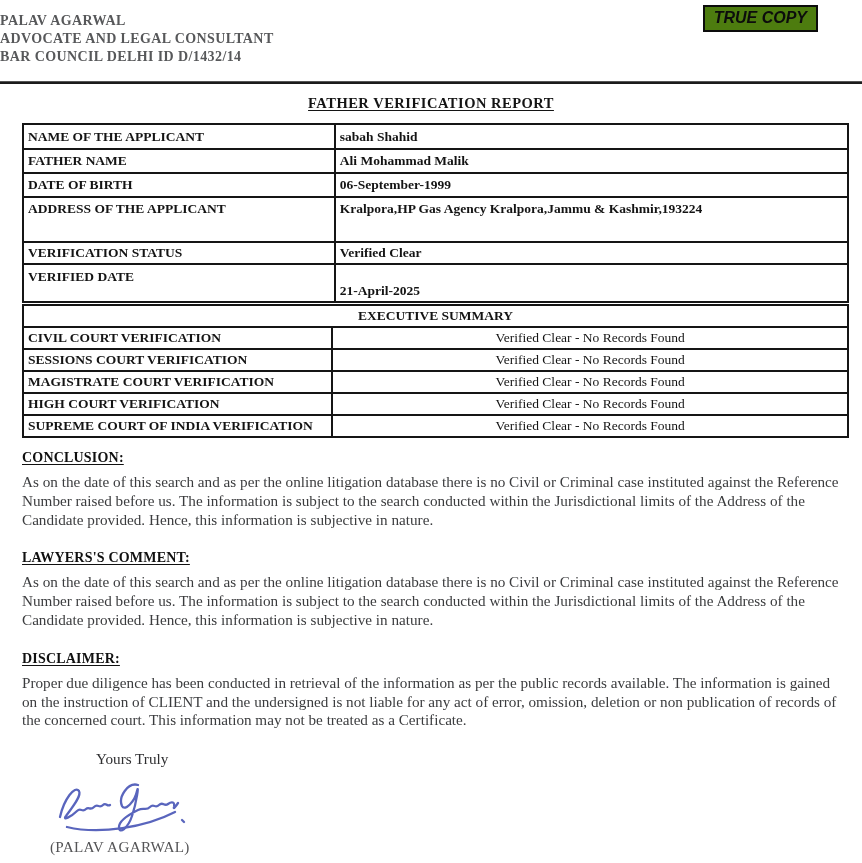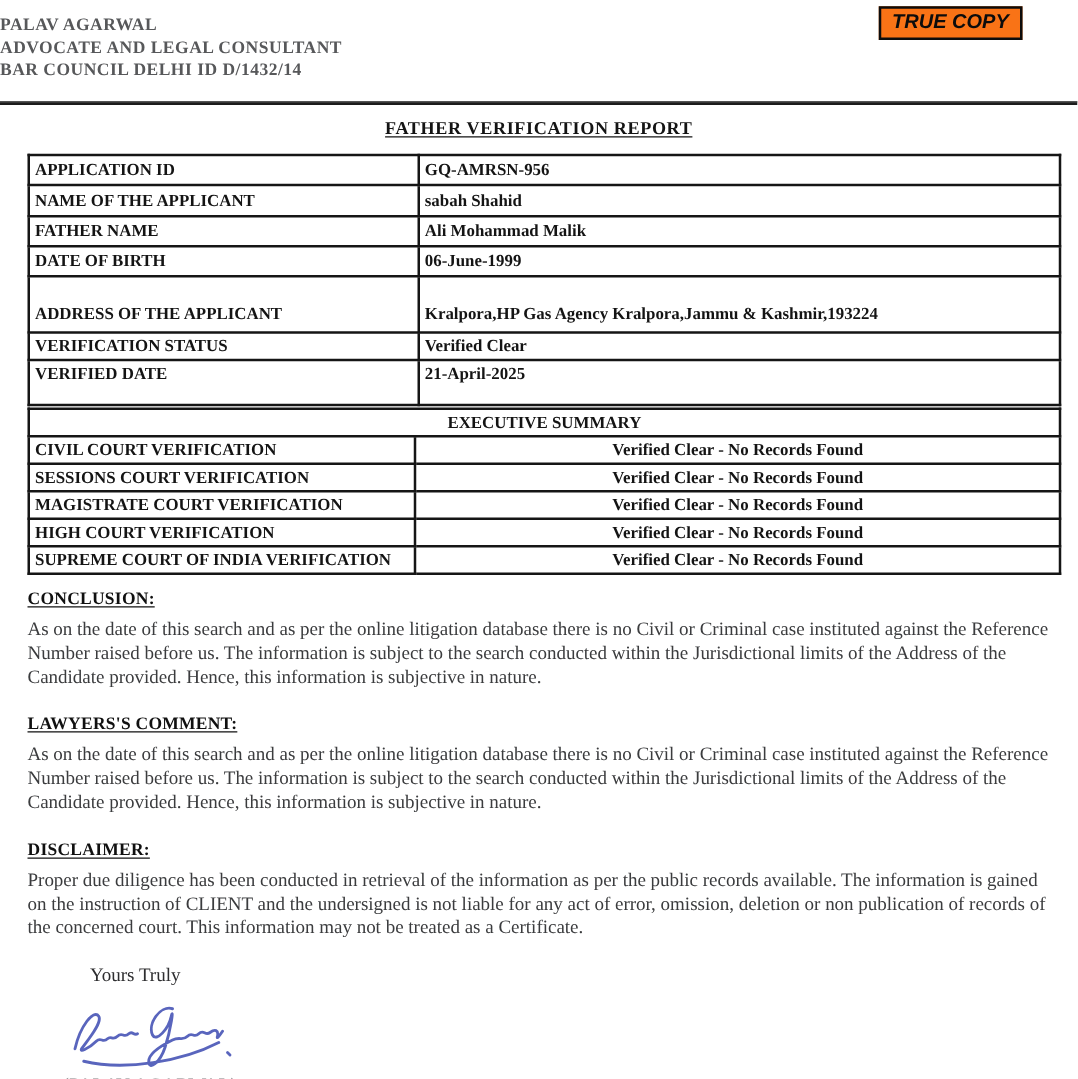"TRUE COPY" .stamp { background: #f97316 -> #4d7c0f }
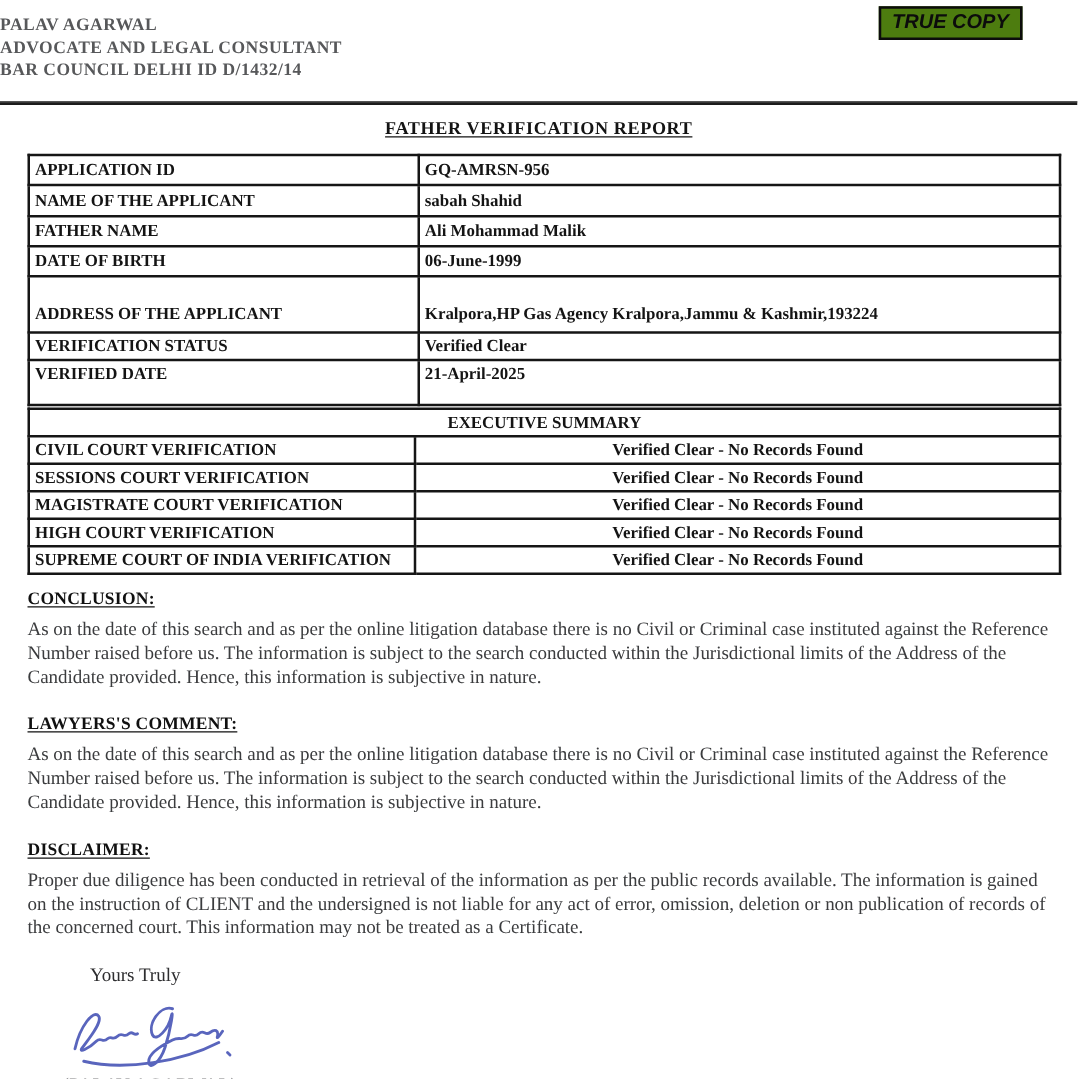"APPLICATION ID" tr.r0 { html: <tr> <td>APPLICATION ID</td> <td>GQ-AMRSN-956</td> </tr> -> none }
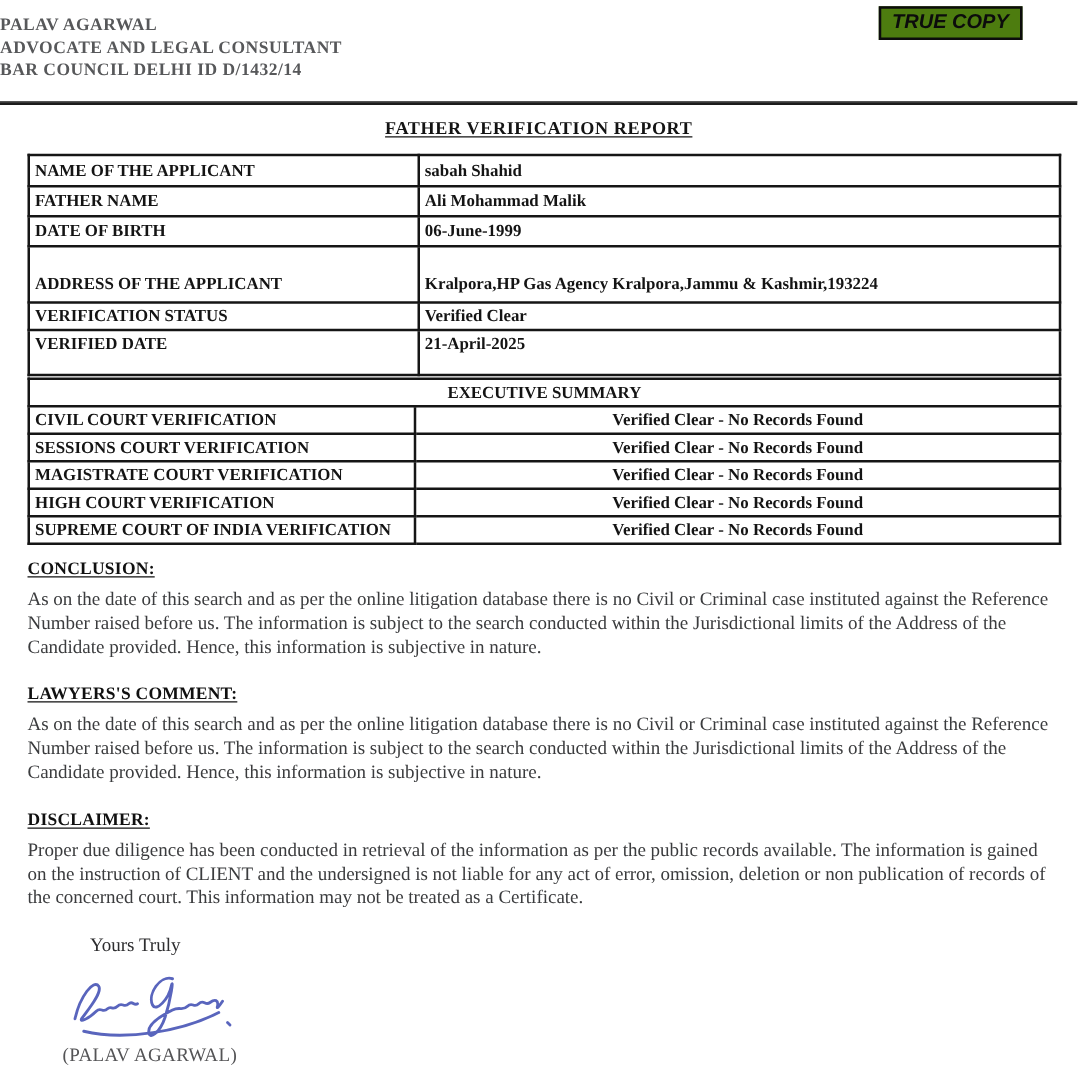"06-June-1999" td.value { text: 06-June-1999 -> 06-September-1999 }
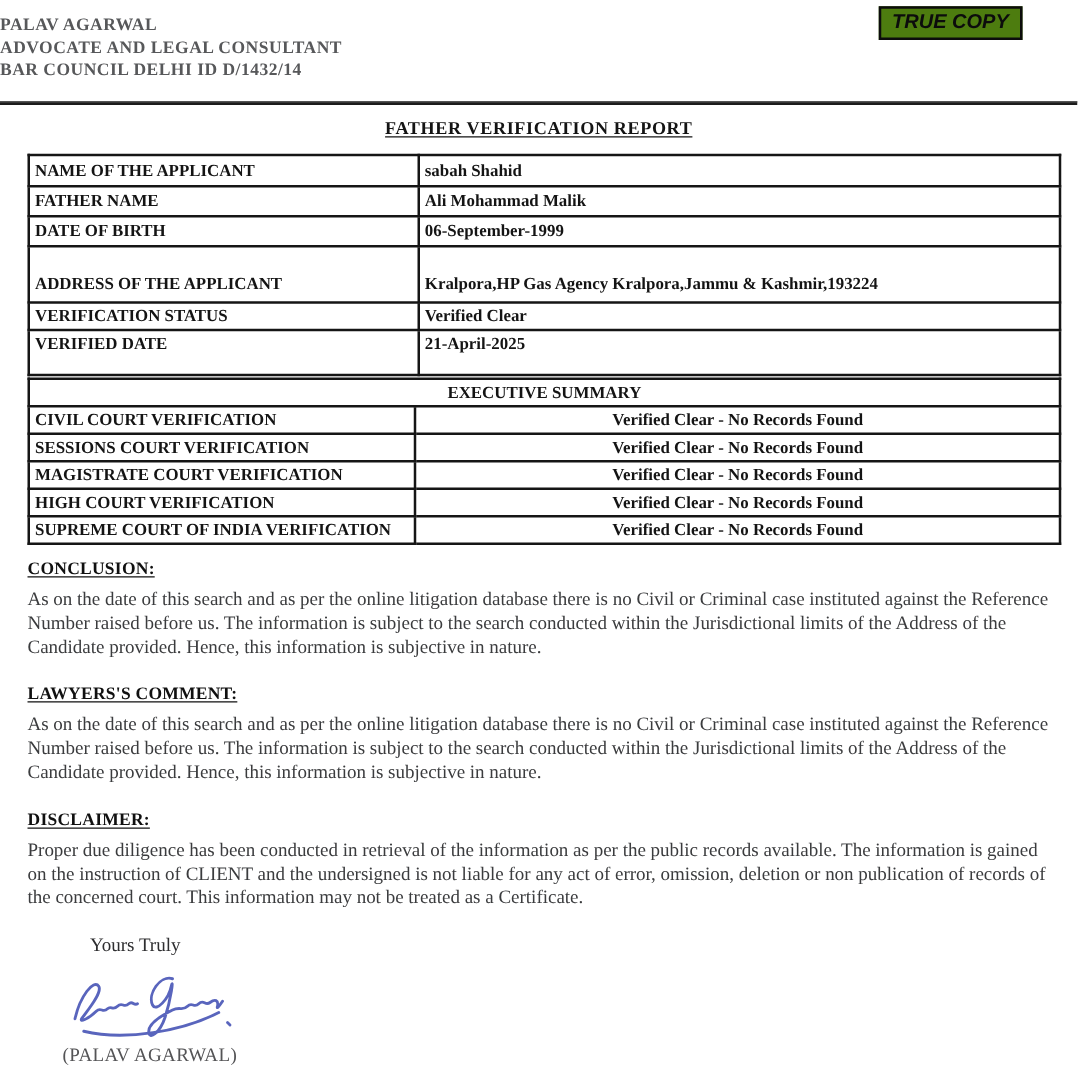"ADDRESS OF THE APPLICANT" .applicant-table tr.r4 td { padding-top: 21px -> 3px }
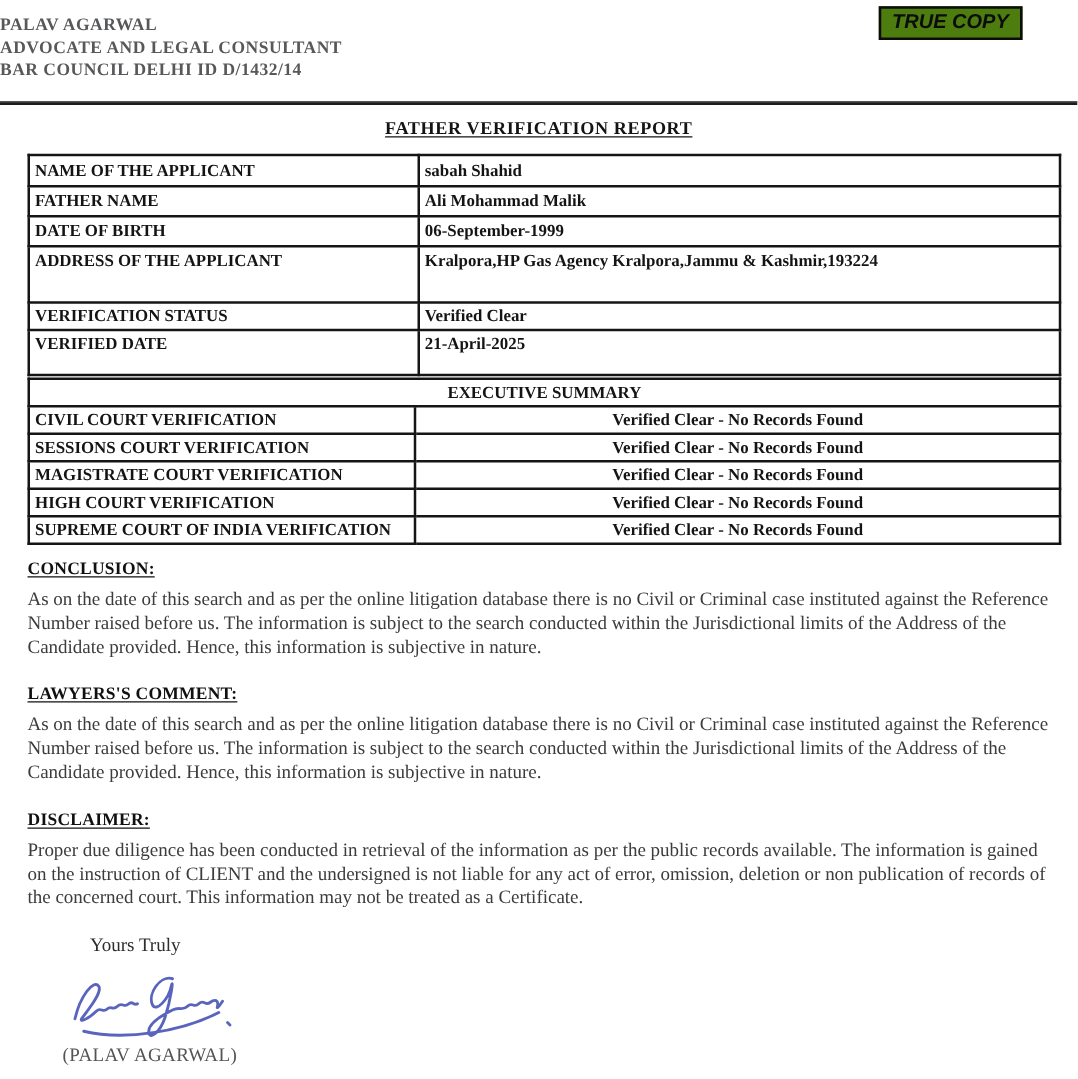"21-April-2025" .applicant-table tr.r6 td.value { padding-top: 2px -> 18px }
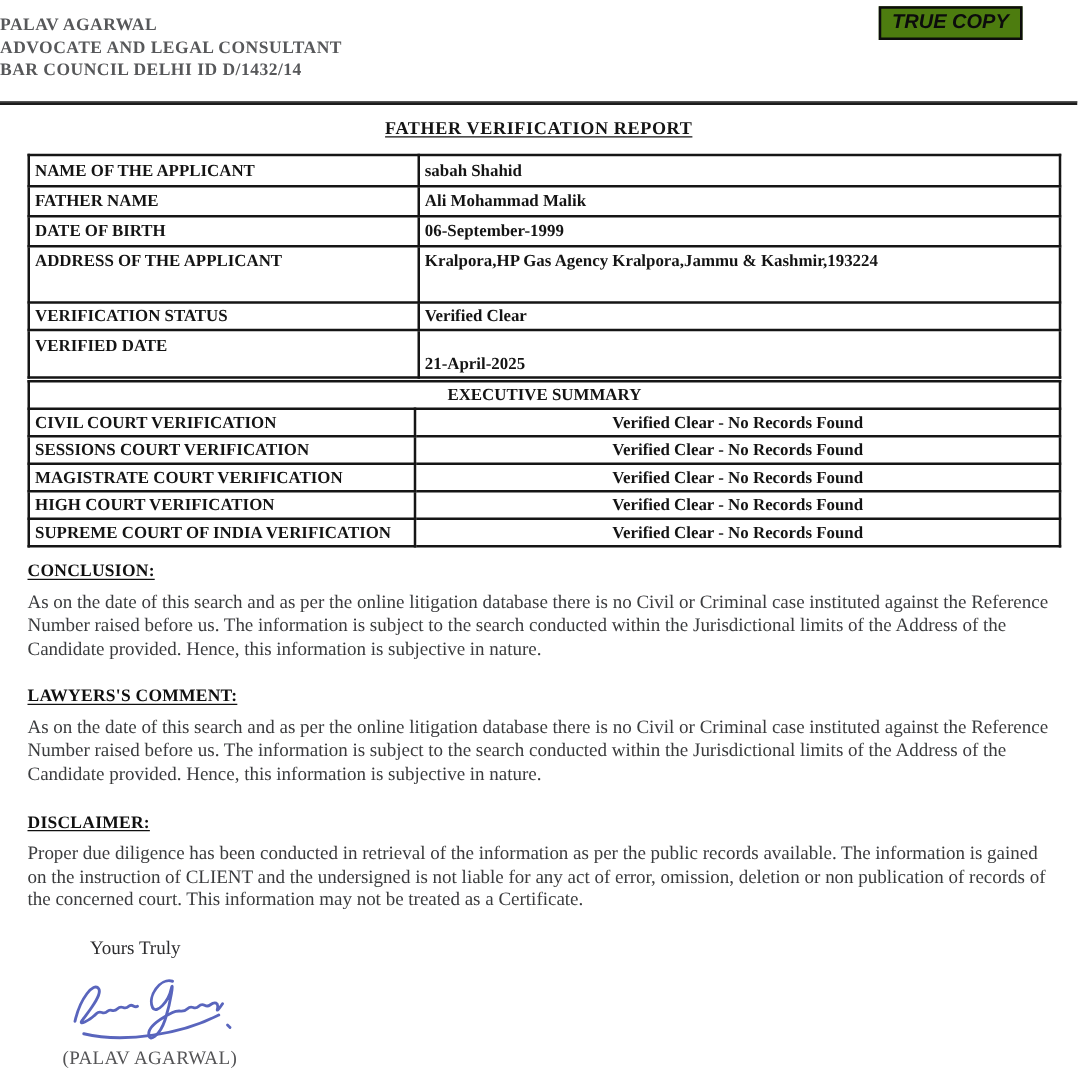"Verified Clear - No Records" .summary-table td.value { font-weight: bold -> normal }
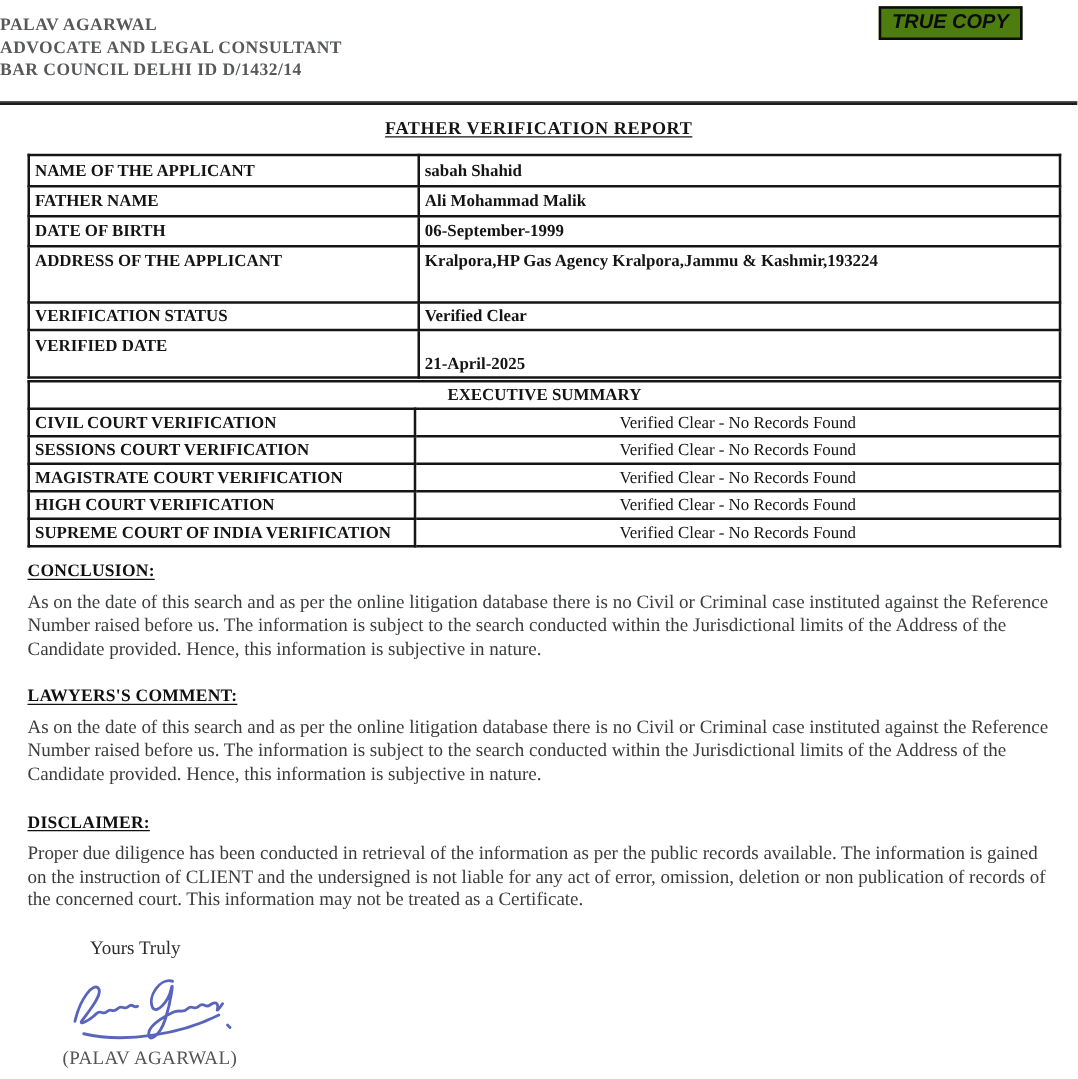"Yours Truly" .salutation { margin-left: 50px -> 74px }
